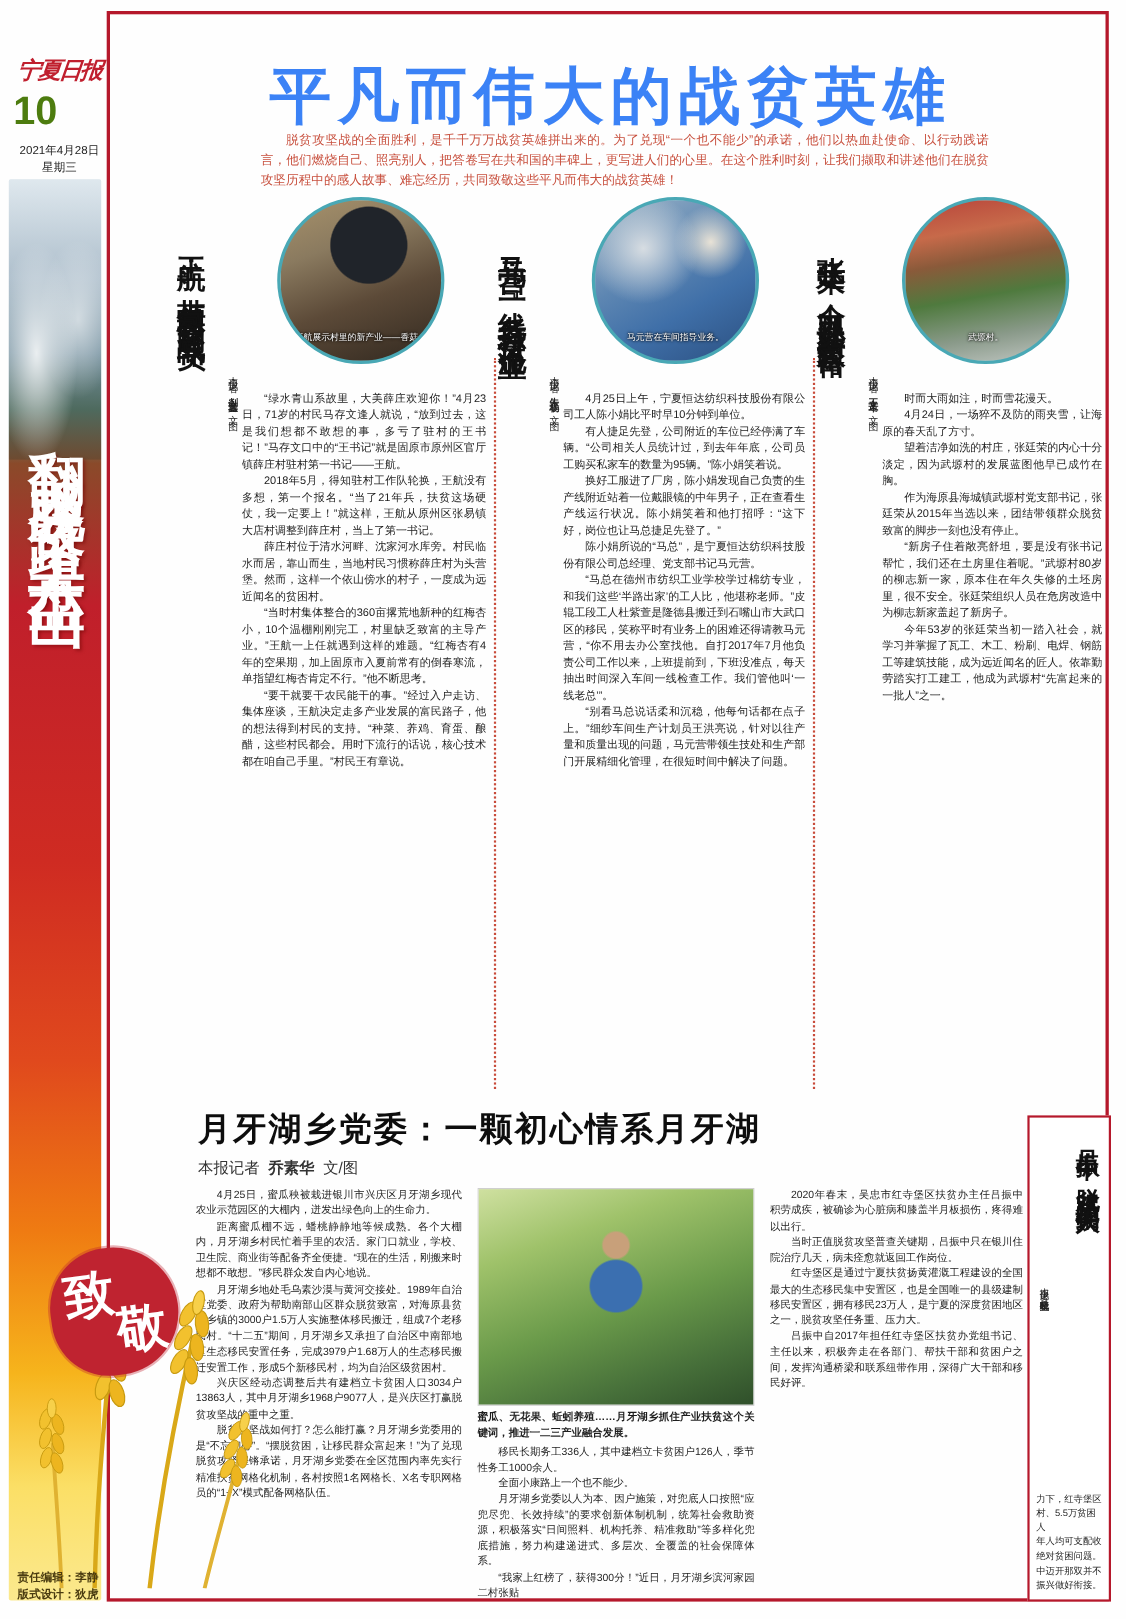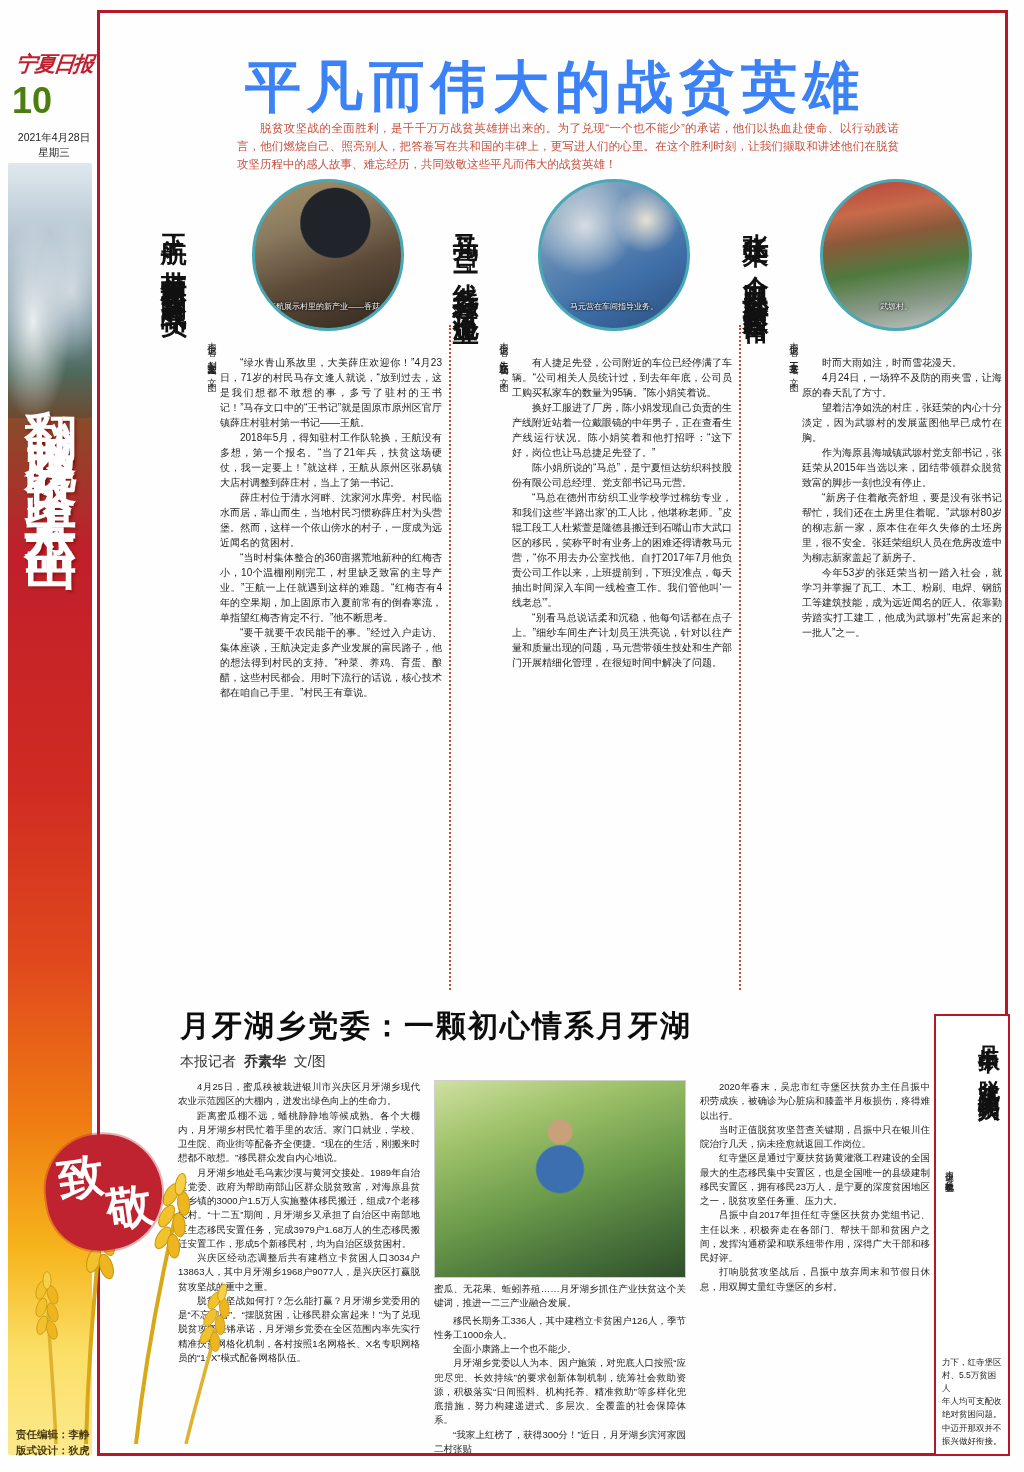"4月25日上午，宁夏恒达纺织科技股份有限公司工人陈小娟比平时早10分钟到单位。" p { html: none -> <p>4月25日上午，宁夏恒达纺织科技股份有限公司工人陈小娟比平时早10分钟到单位。</p> }
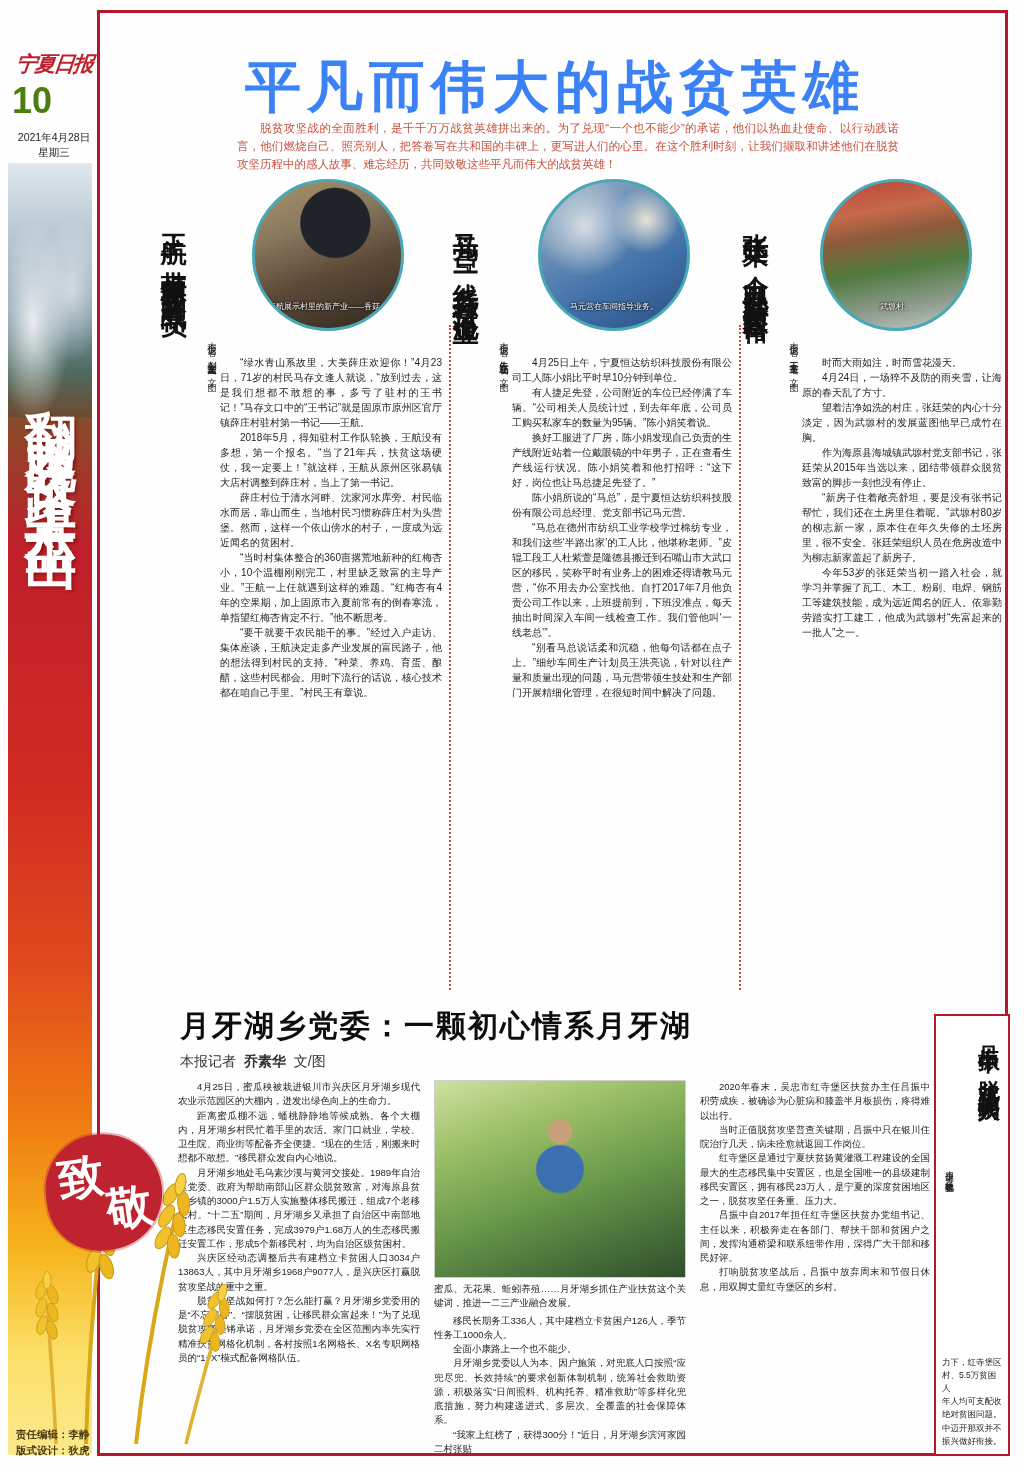"打响脱贫攻坚战后，吕振中放弃周末和节假日休息，用双脚丈量红寺堡区的乡村。" p { html: <p>打响脱贫攻坚战后，吕振中放弃周末和节假日休息，用双脚丈量红寺堡区的乡村。</p> -> none }
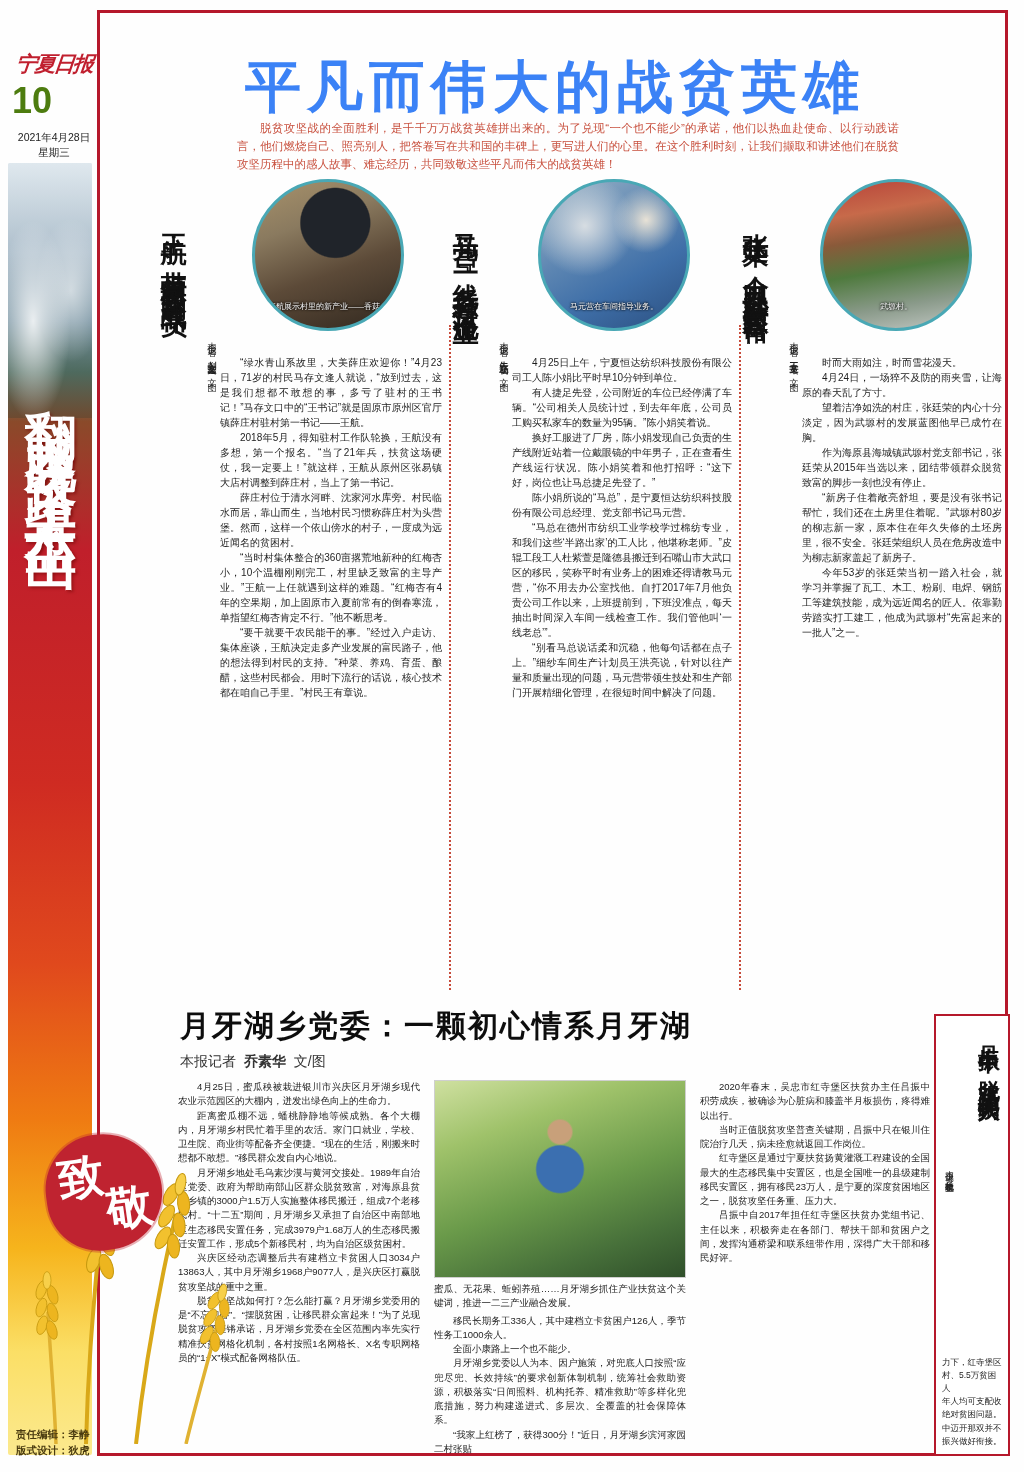"蜜瓜、无花果、蚯蚓养殖……月牙湖乡抓住产业扶贫这个关键词，推进一二三产业融合发展" #b-photo-cap { font-weight: normal -> bold }
